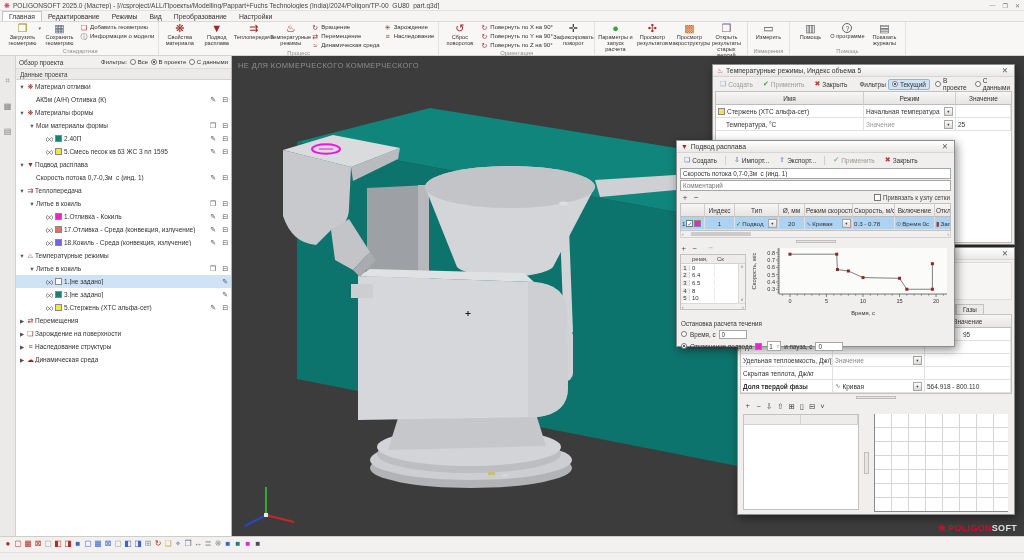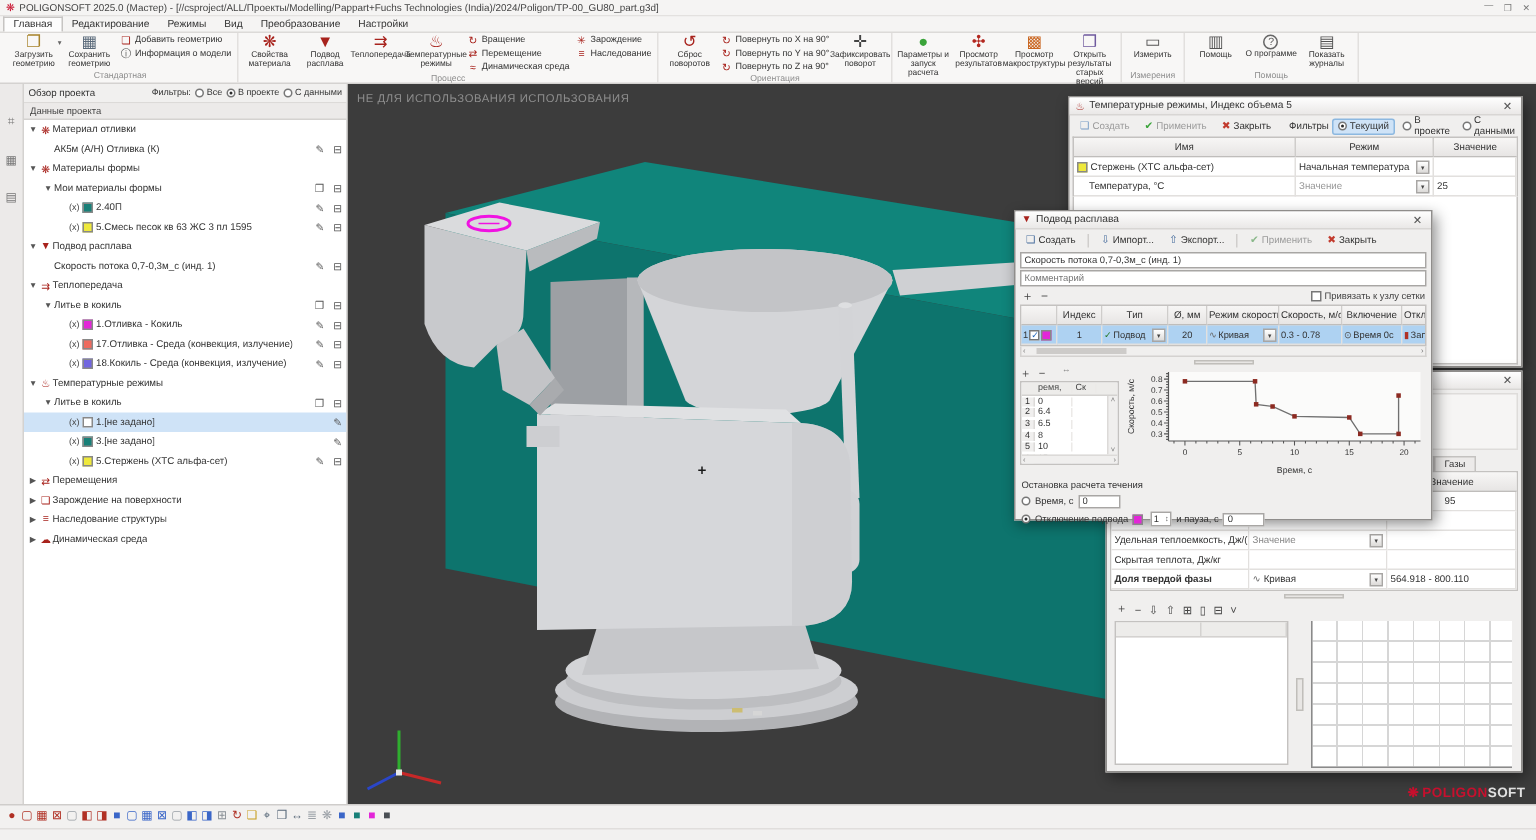"НЕ ДЛЯ ИСПОЛЬЗОВАНИЯ ИСПОЛЬЗОВАНИЯ" div.watermark { text: ИСПОЛЬЗОВАНИЯ ИСПОЛЬЗОВАНИЯ -> КОММЕРЧЕСКОГО КОММЕРЧЕСКОГО }
